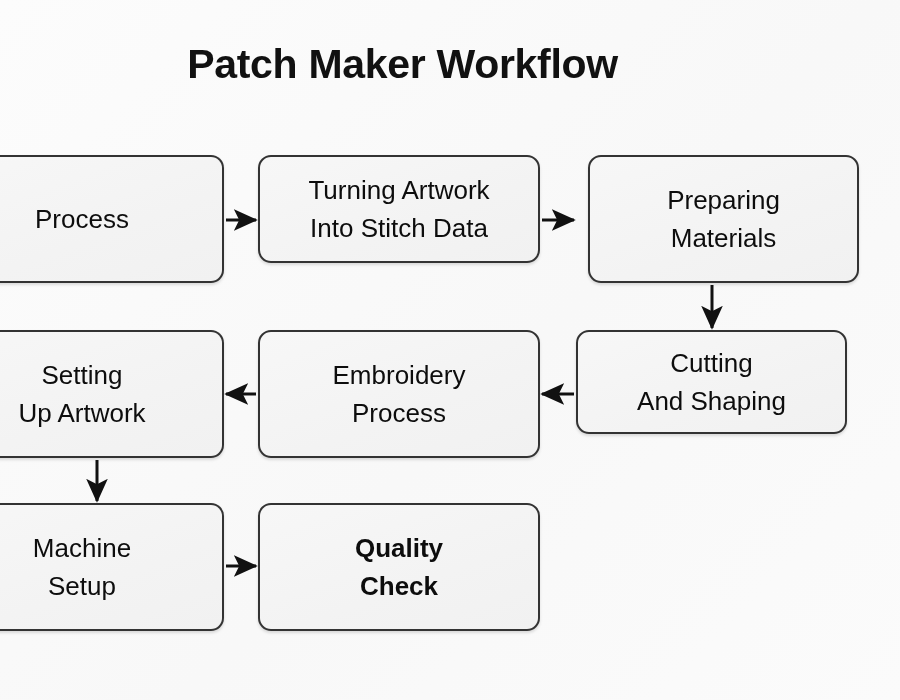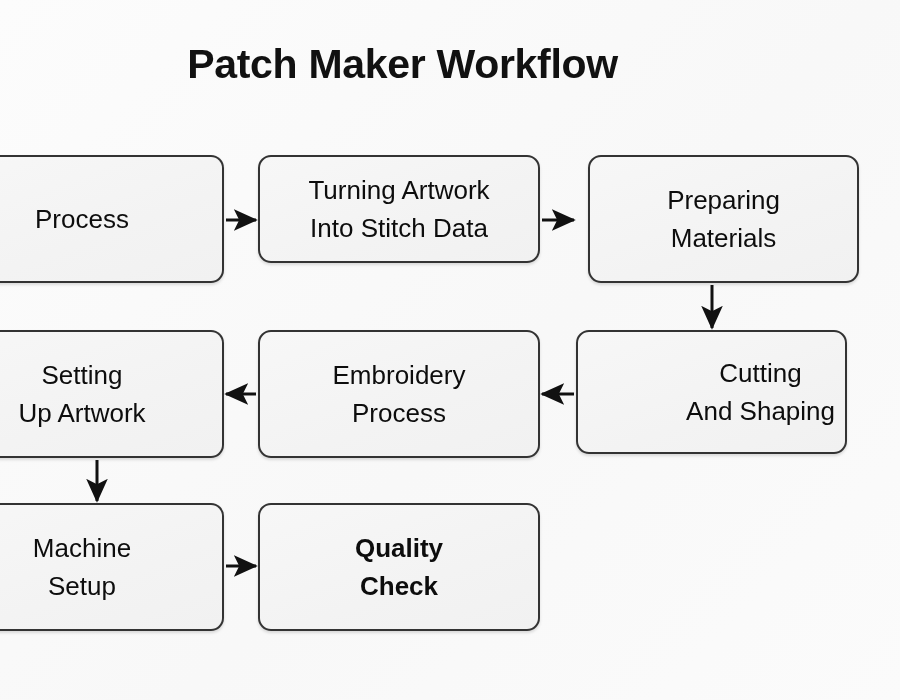"Cutting" div.node { height: 124px -> 104px; justify-content: flex-end -> none }
